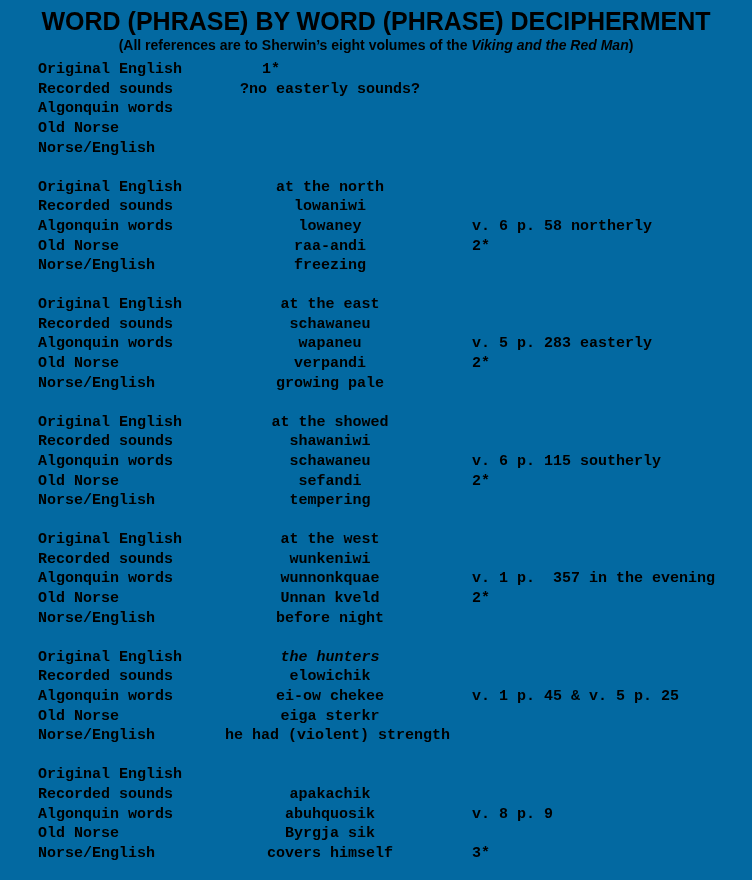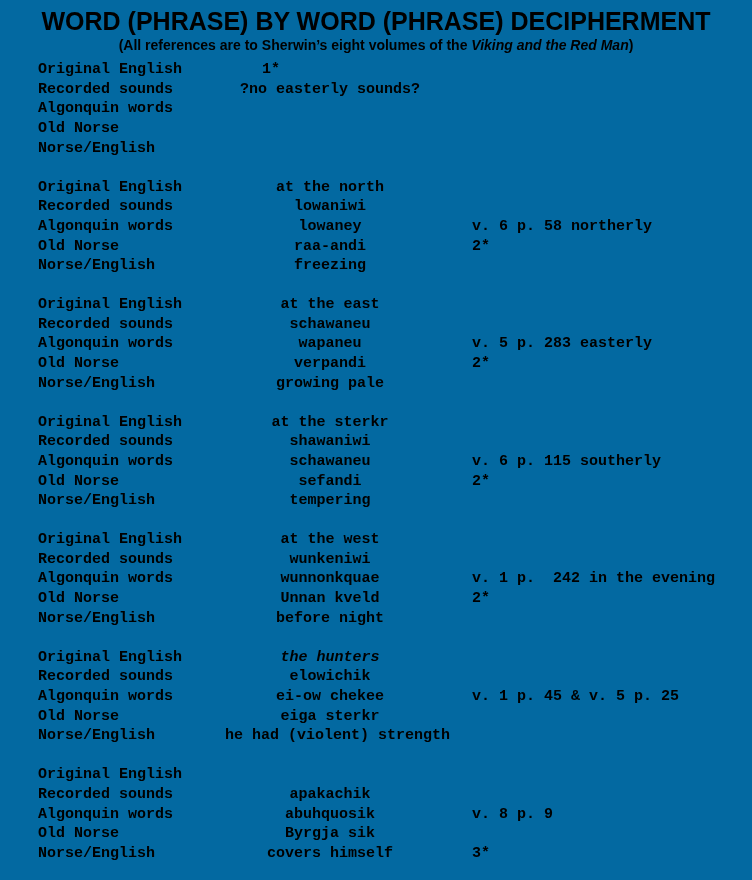"at the sterkr" span.value { text: sterkr -> showed }
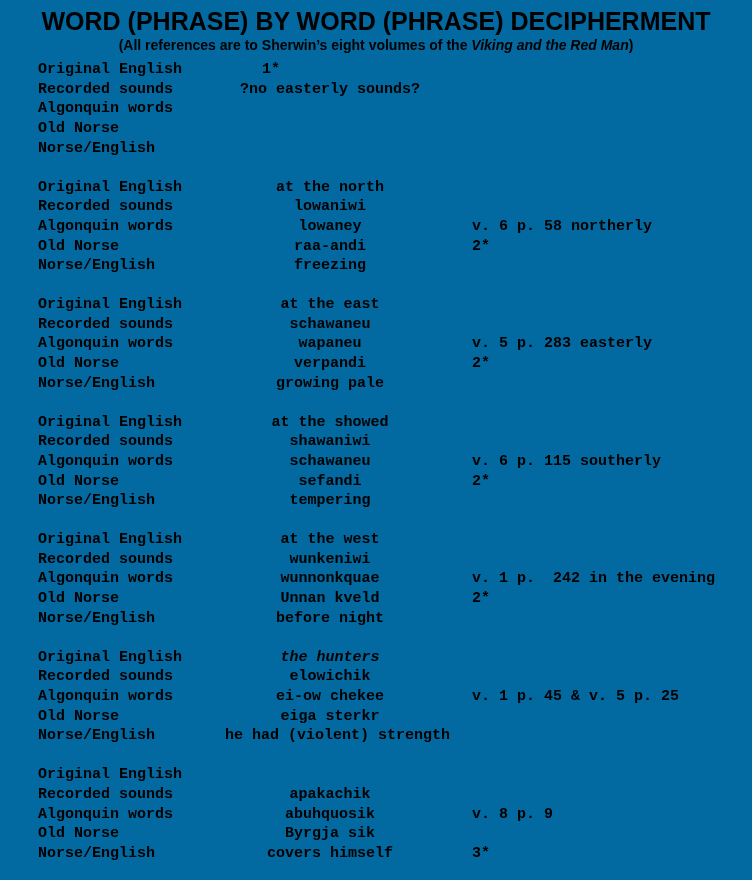"v. 1 p. 242 in" span.ref { text: 242 -> 357 }
